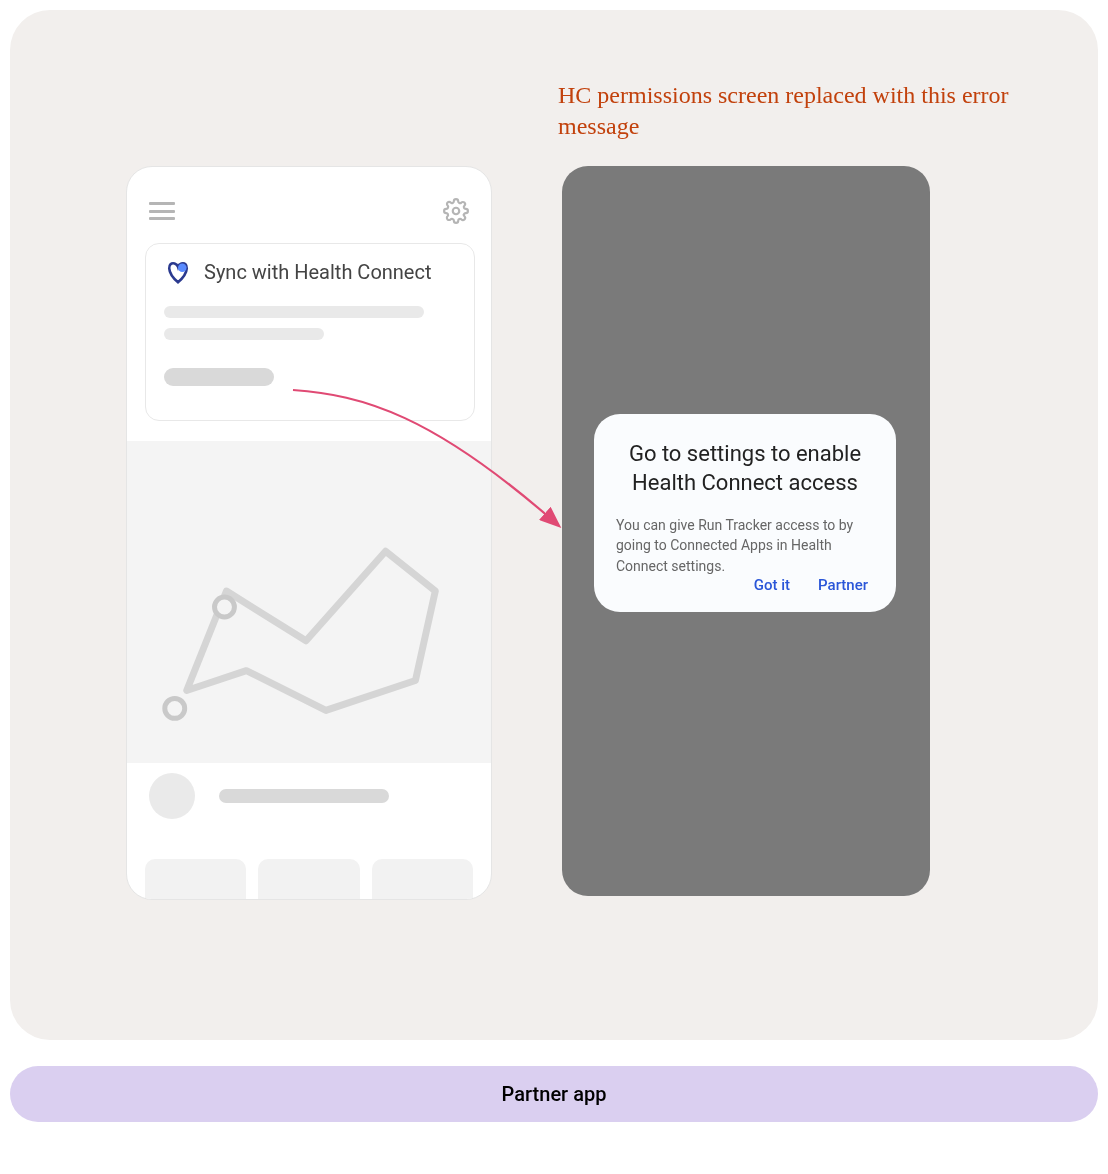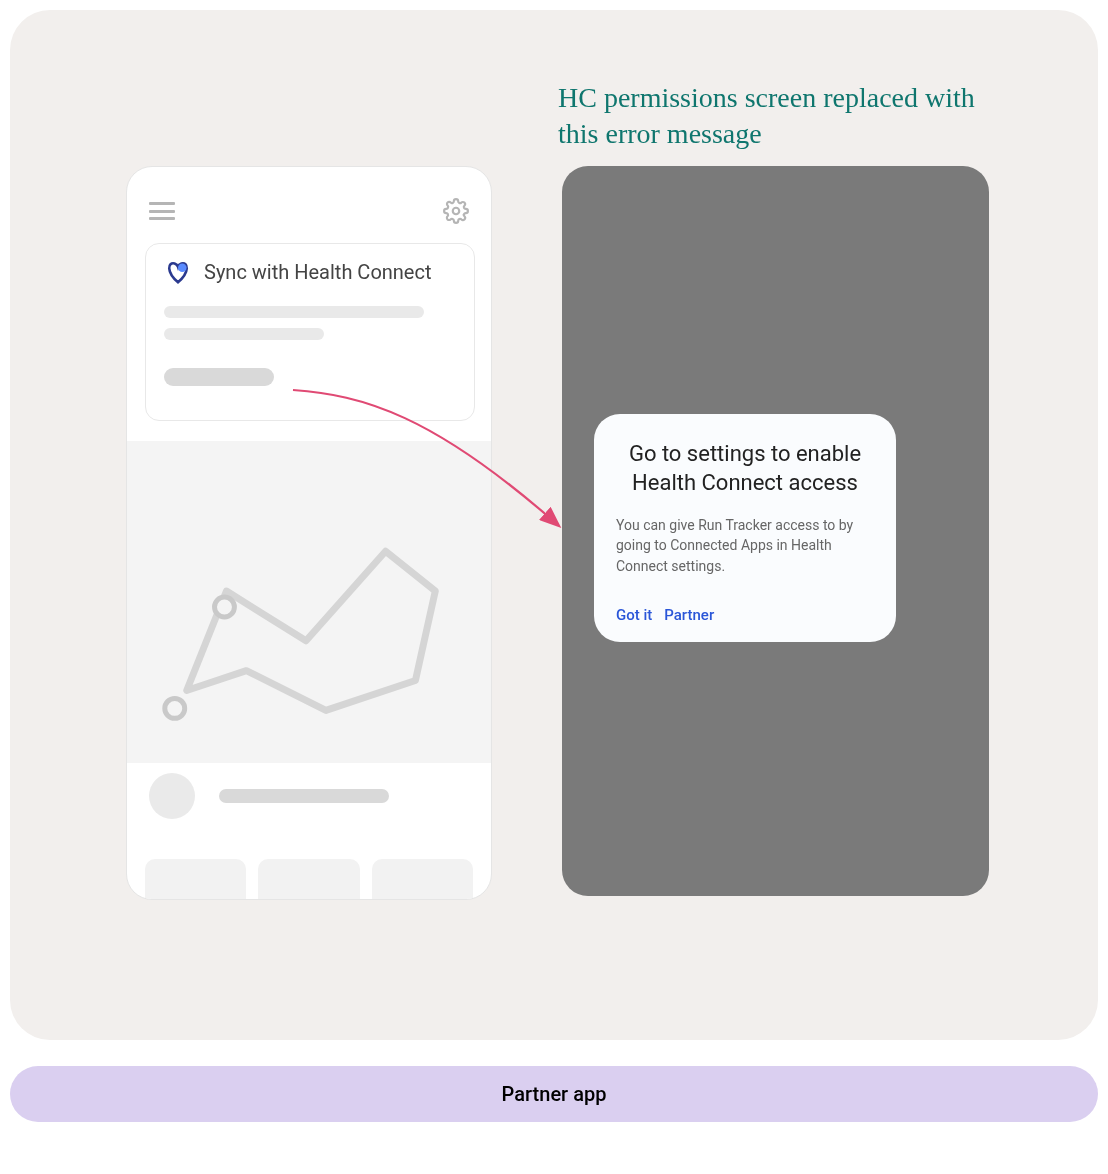"HC permissions screen replaced with" .caption-header { color: #0f766e -> #c2410c; font-size: 28px -> 24px }
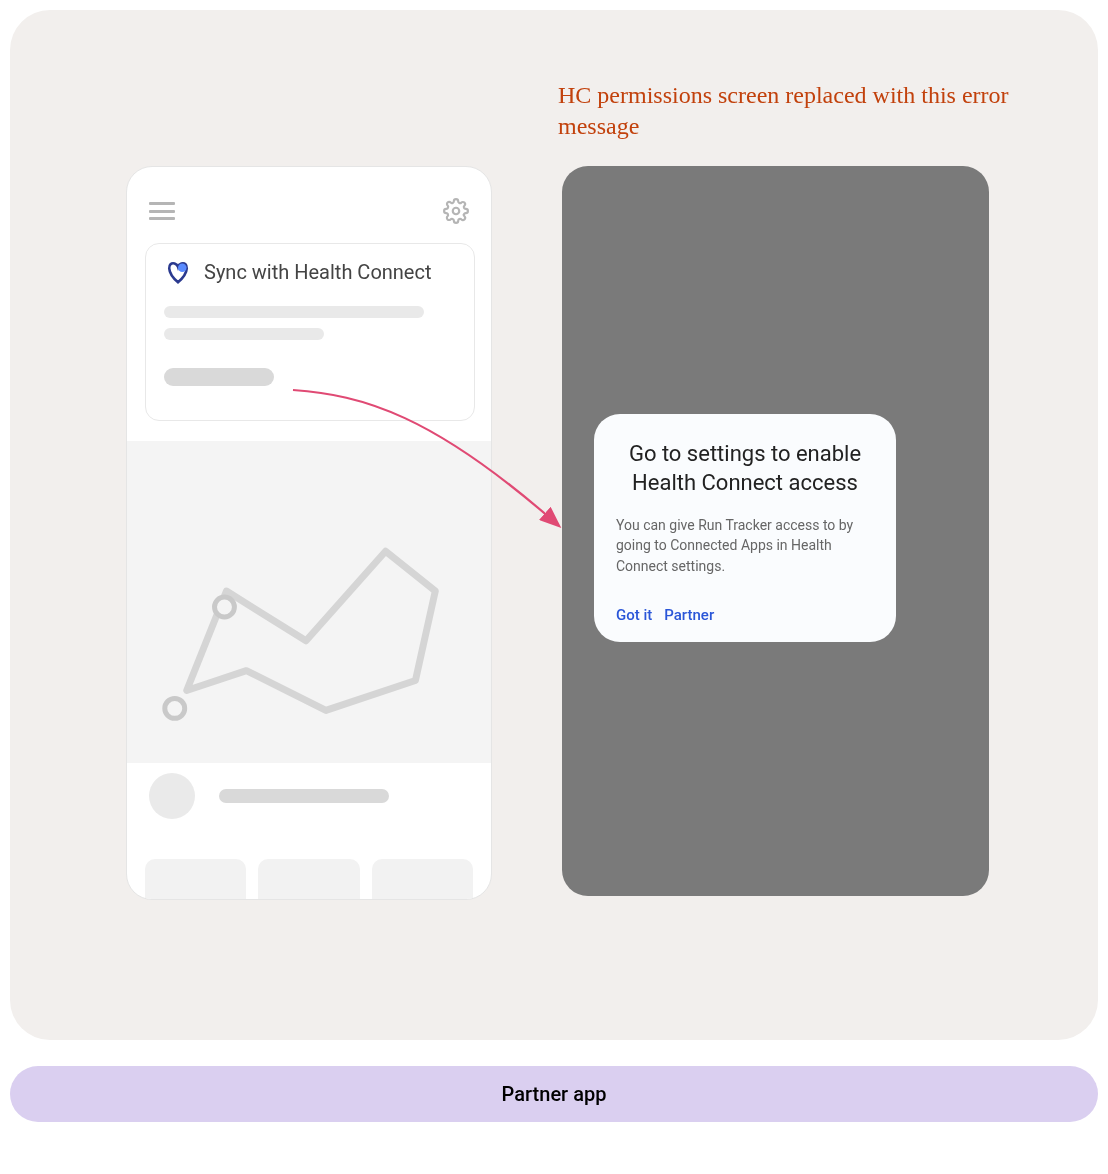"Go to settings to enable" .phone2 { width: 427px -> 368px }
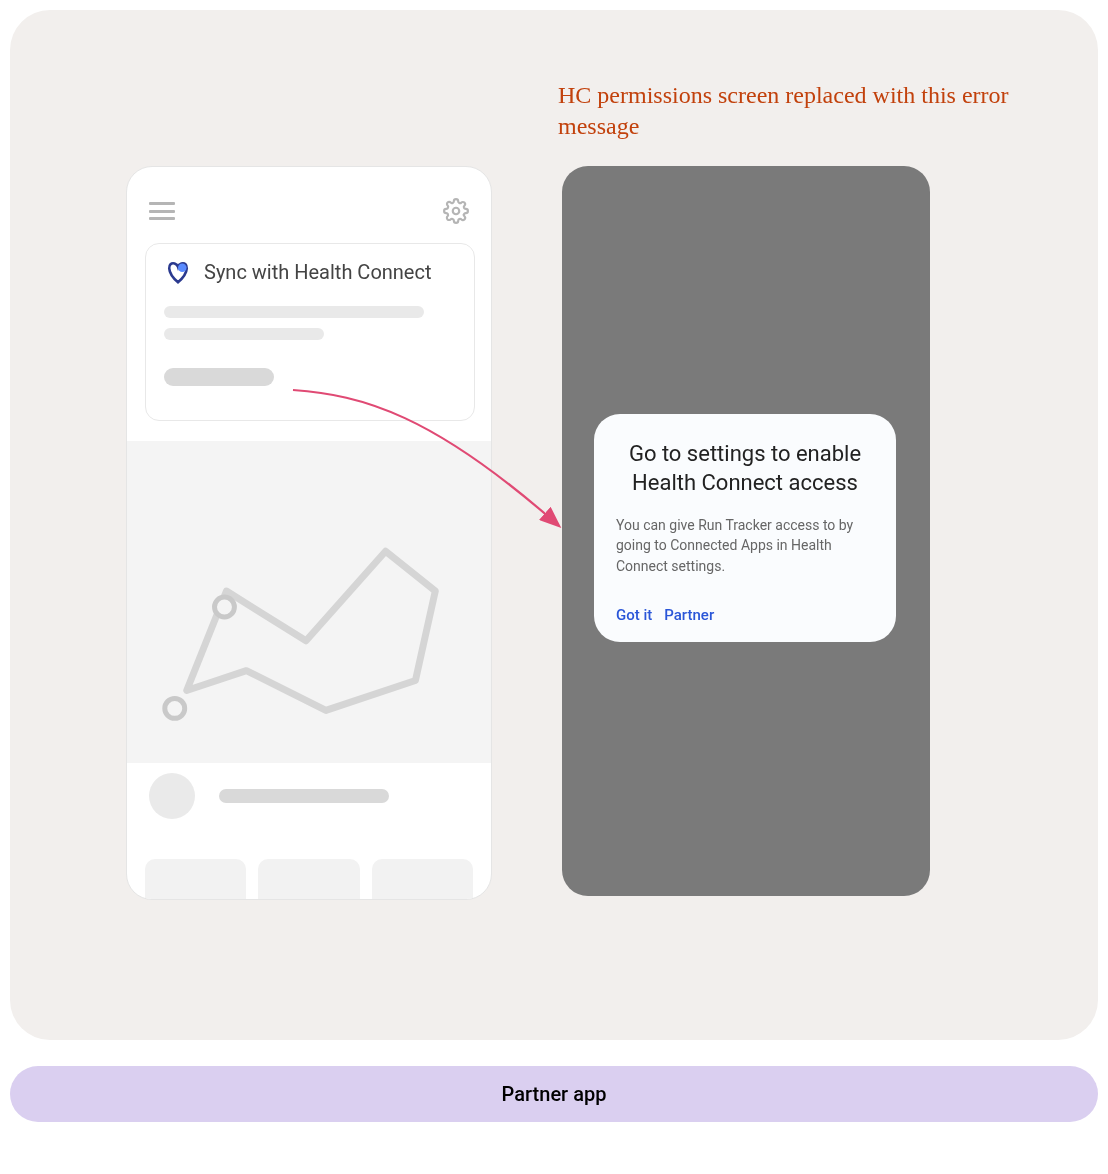"You can give Run Tracker" .dialog-body { margin-bottom: 30px -> none }
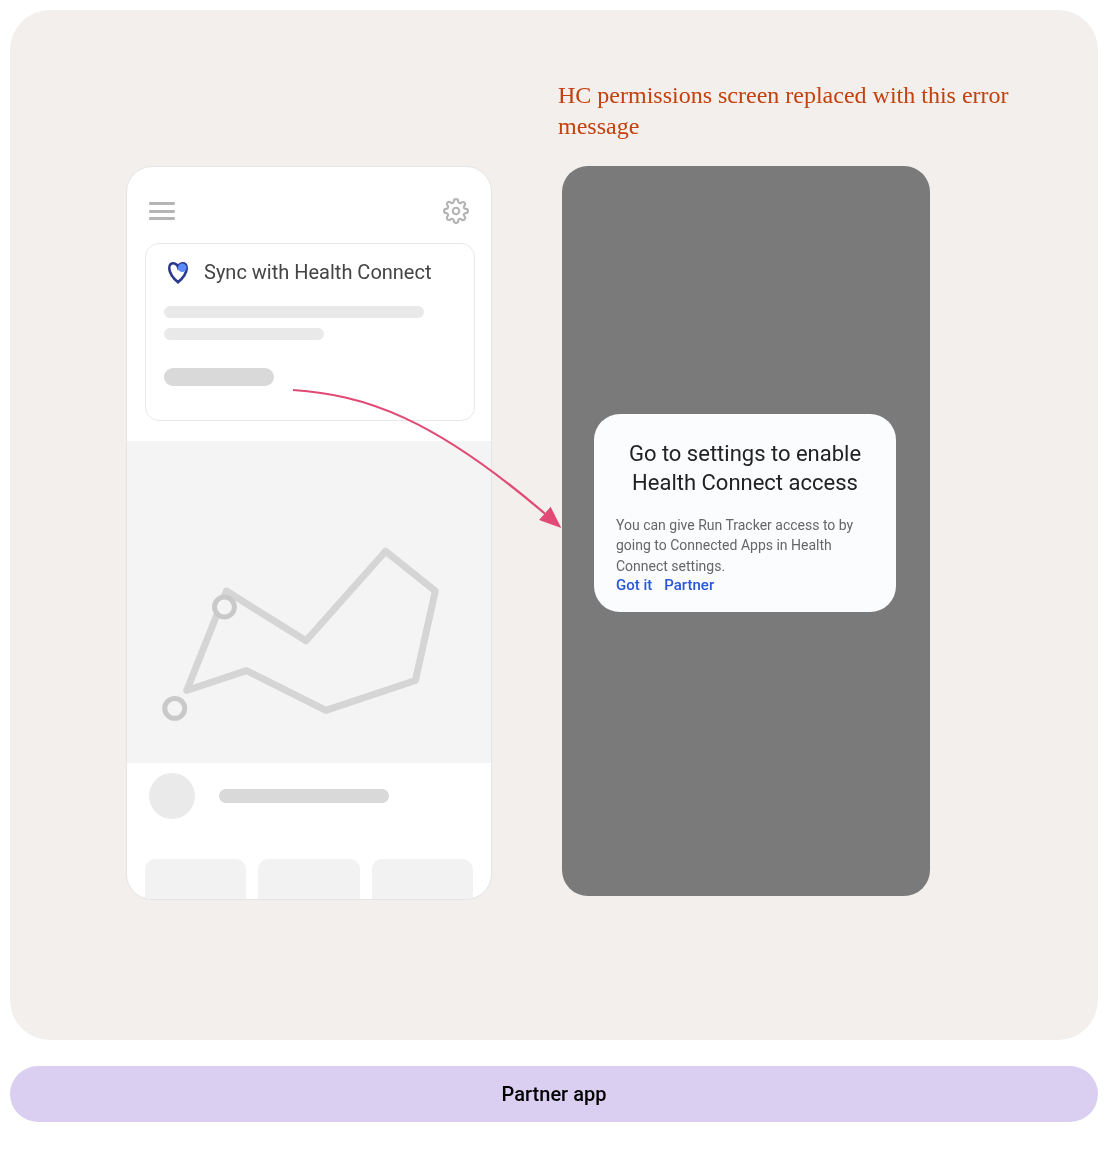"Got it" .dialog-actions { gap: 12px -> 28px; justify-content: flex-start -> flex-end }
